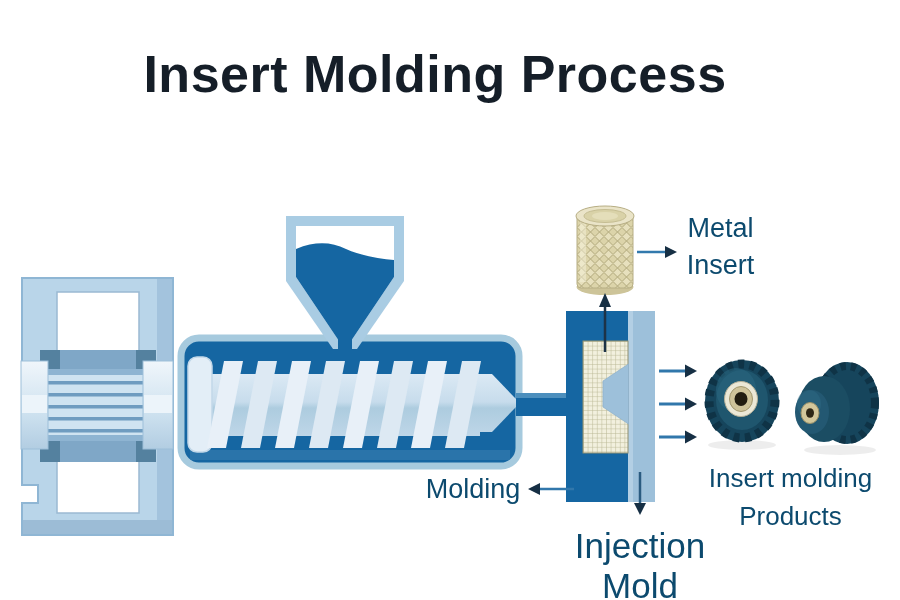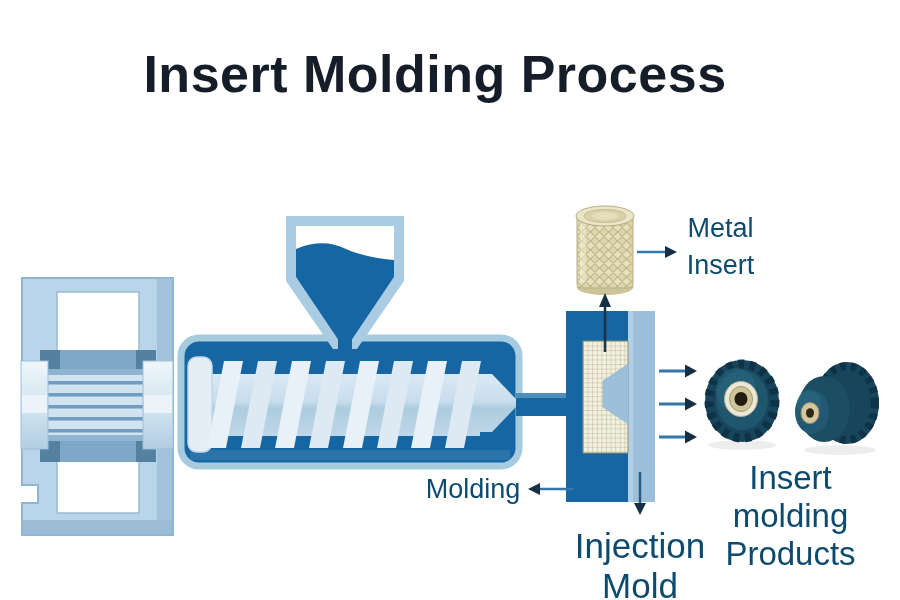"Insert molding" #lbl-products { font-size: 33px -> 26px }
